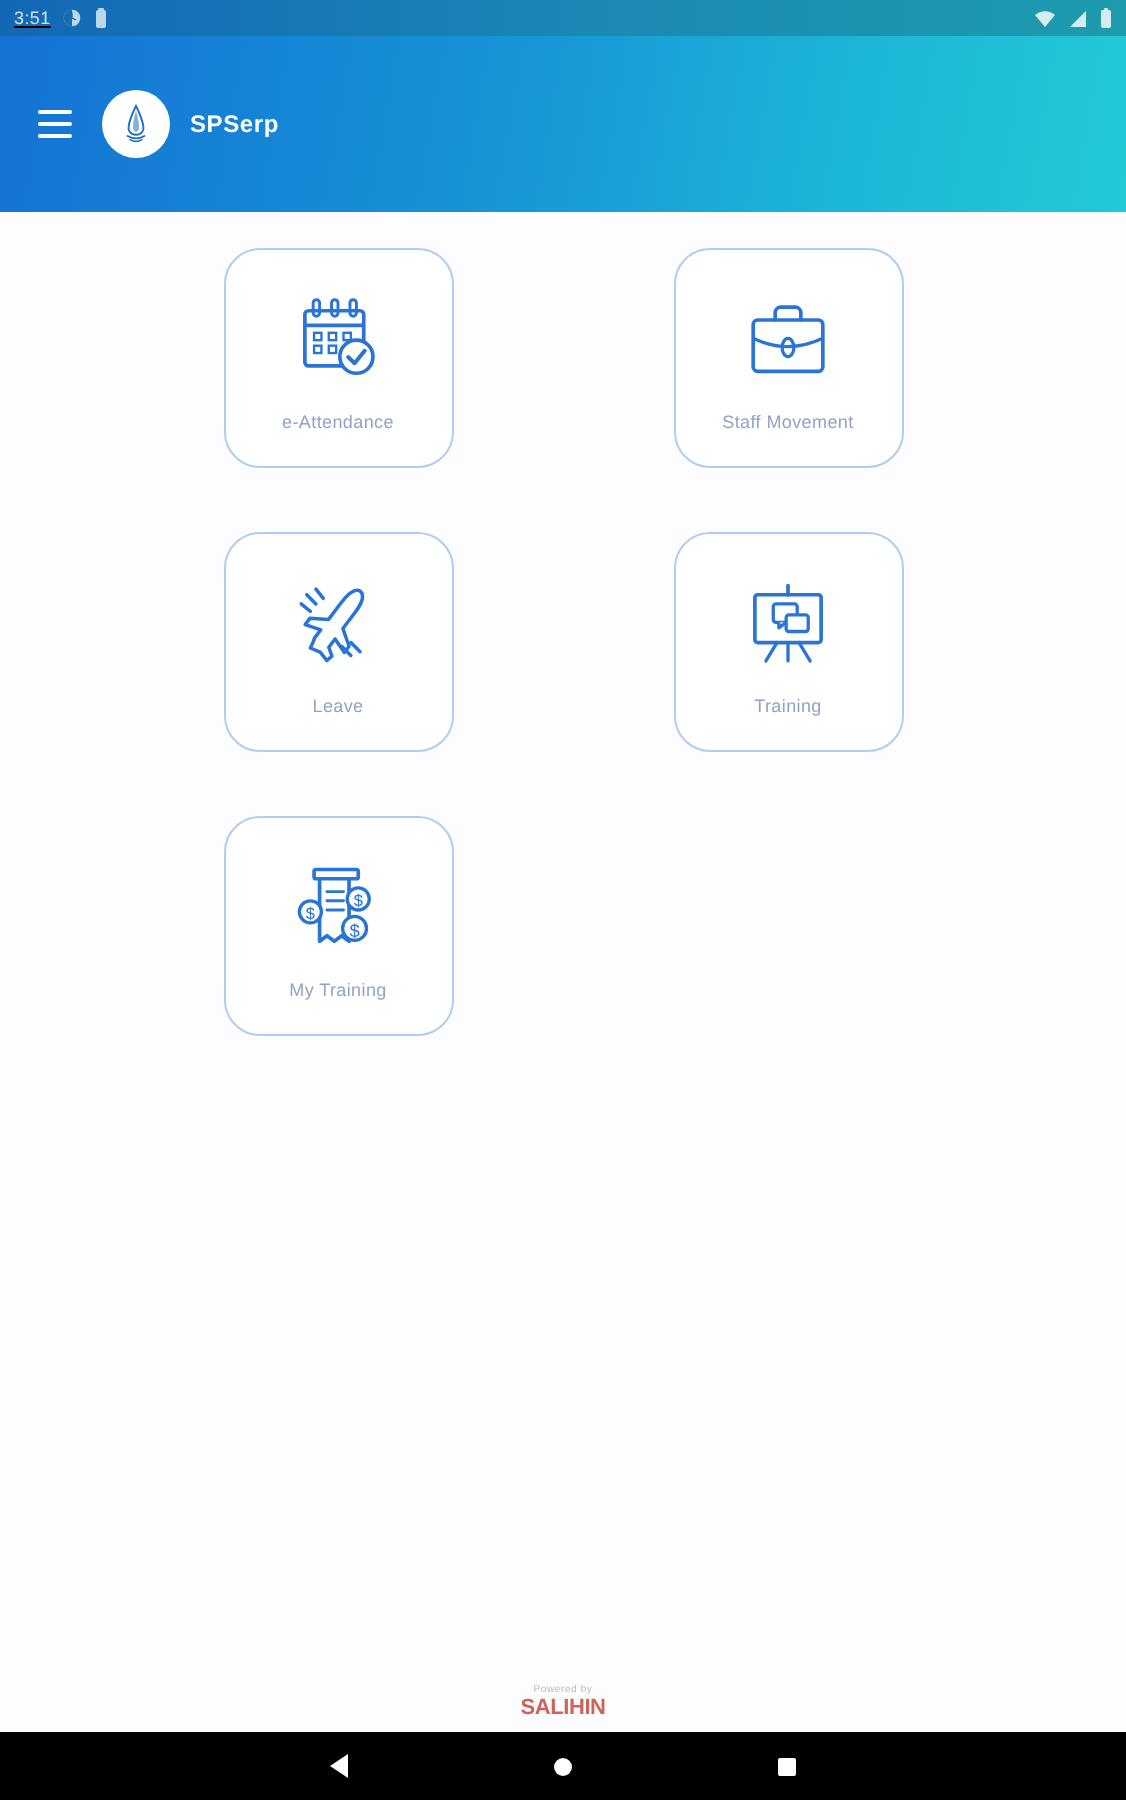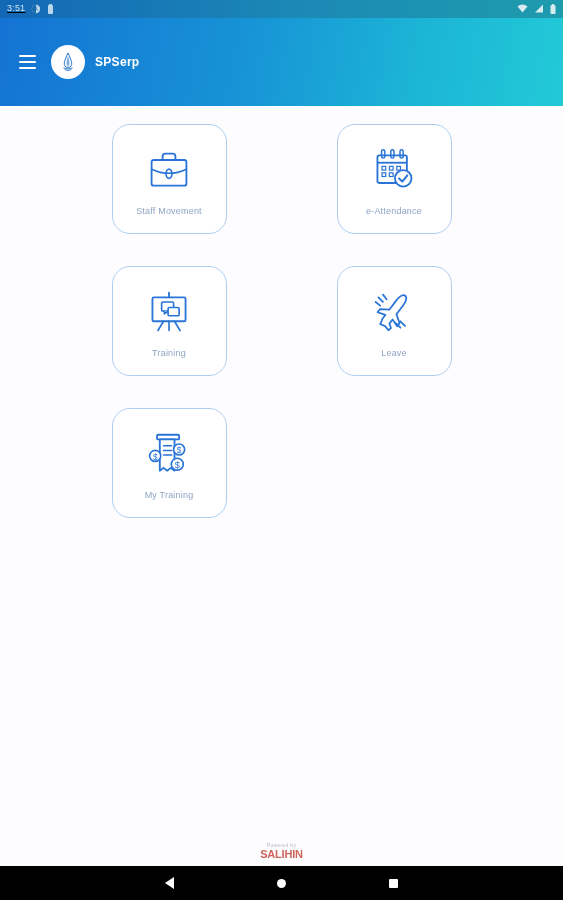"3:51" .status-left, .status-right { align-items: flex-start -> center }
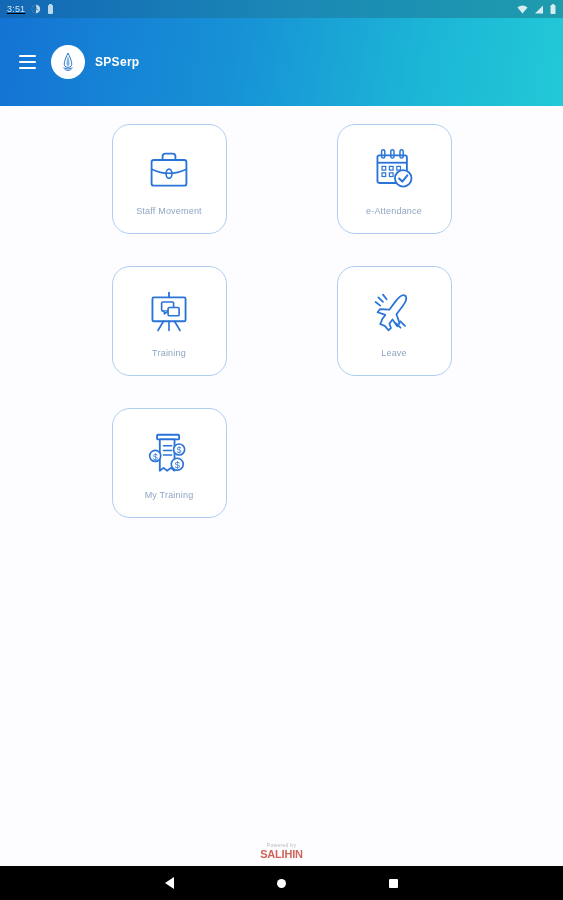"Staff Movement" div.tile { order: before "e-Attendance" -> after "e-Attendance" }
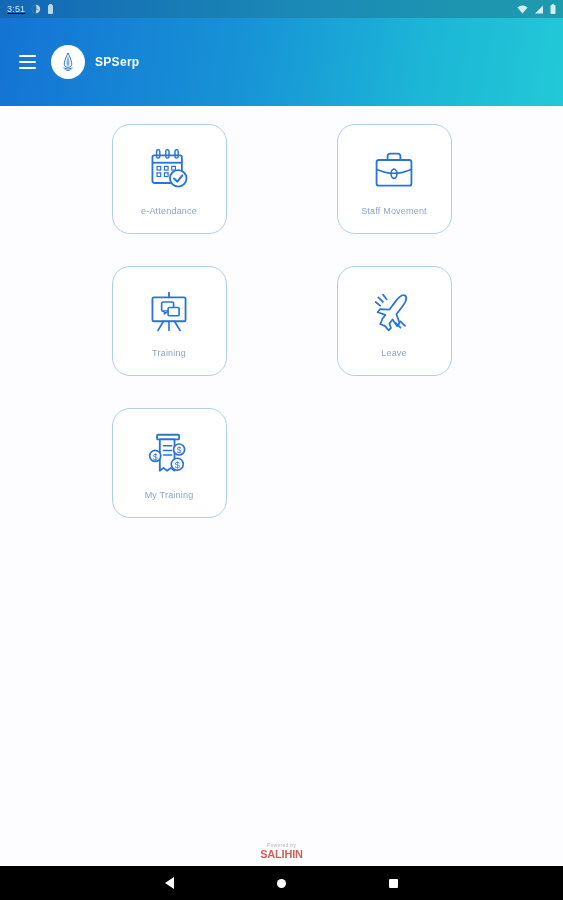"Training" div.tile { order: before "Leave" -> after "Leave" }
